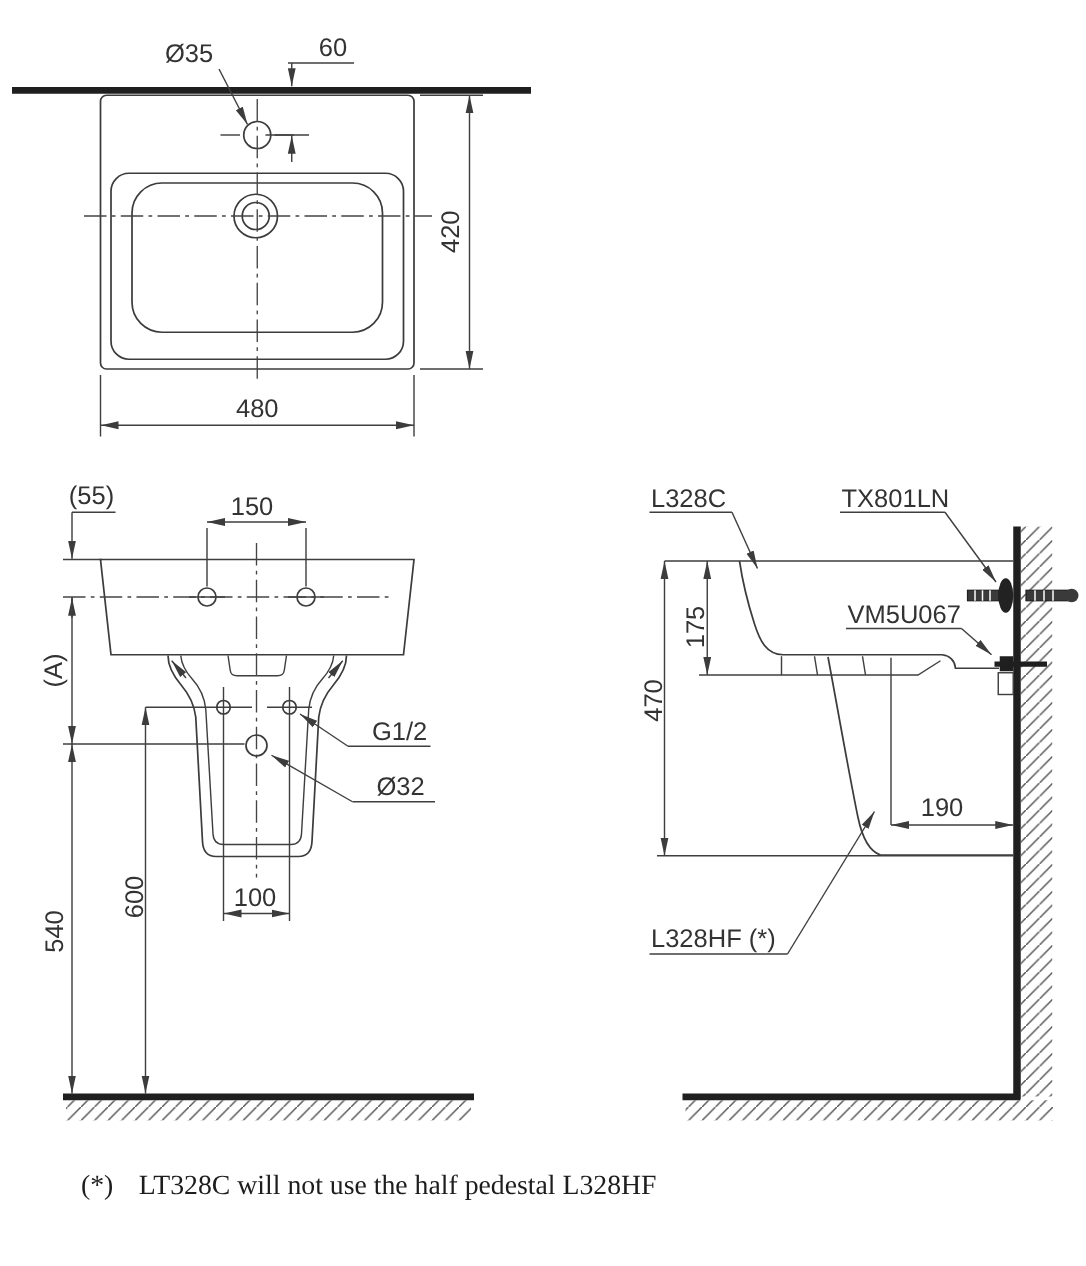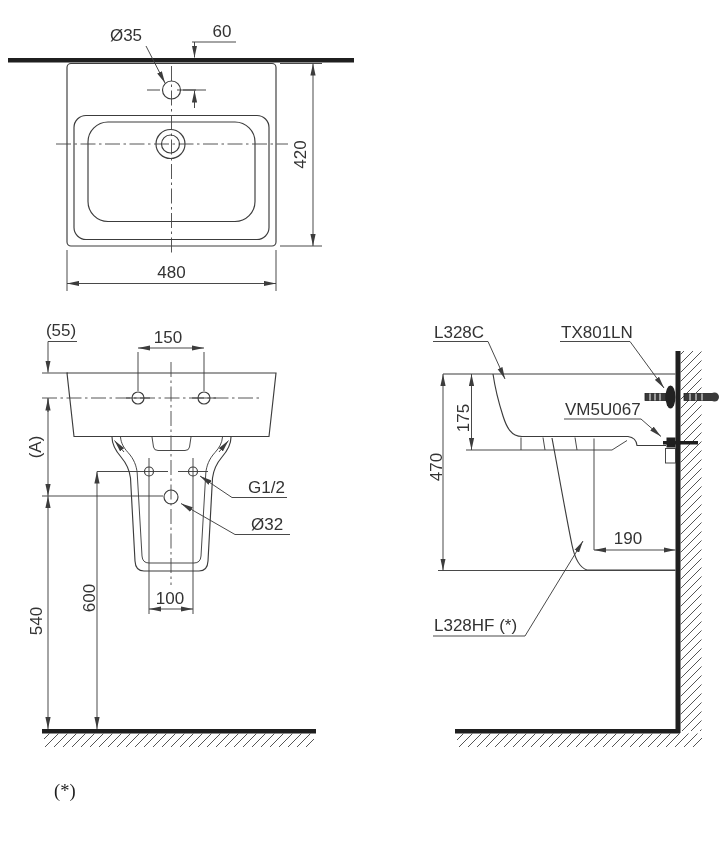"LT328C will not use the" div.l2 { html: none -> <div>LT328C will not use the half pedestal L328HF</div> }
